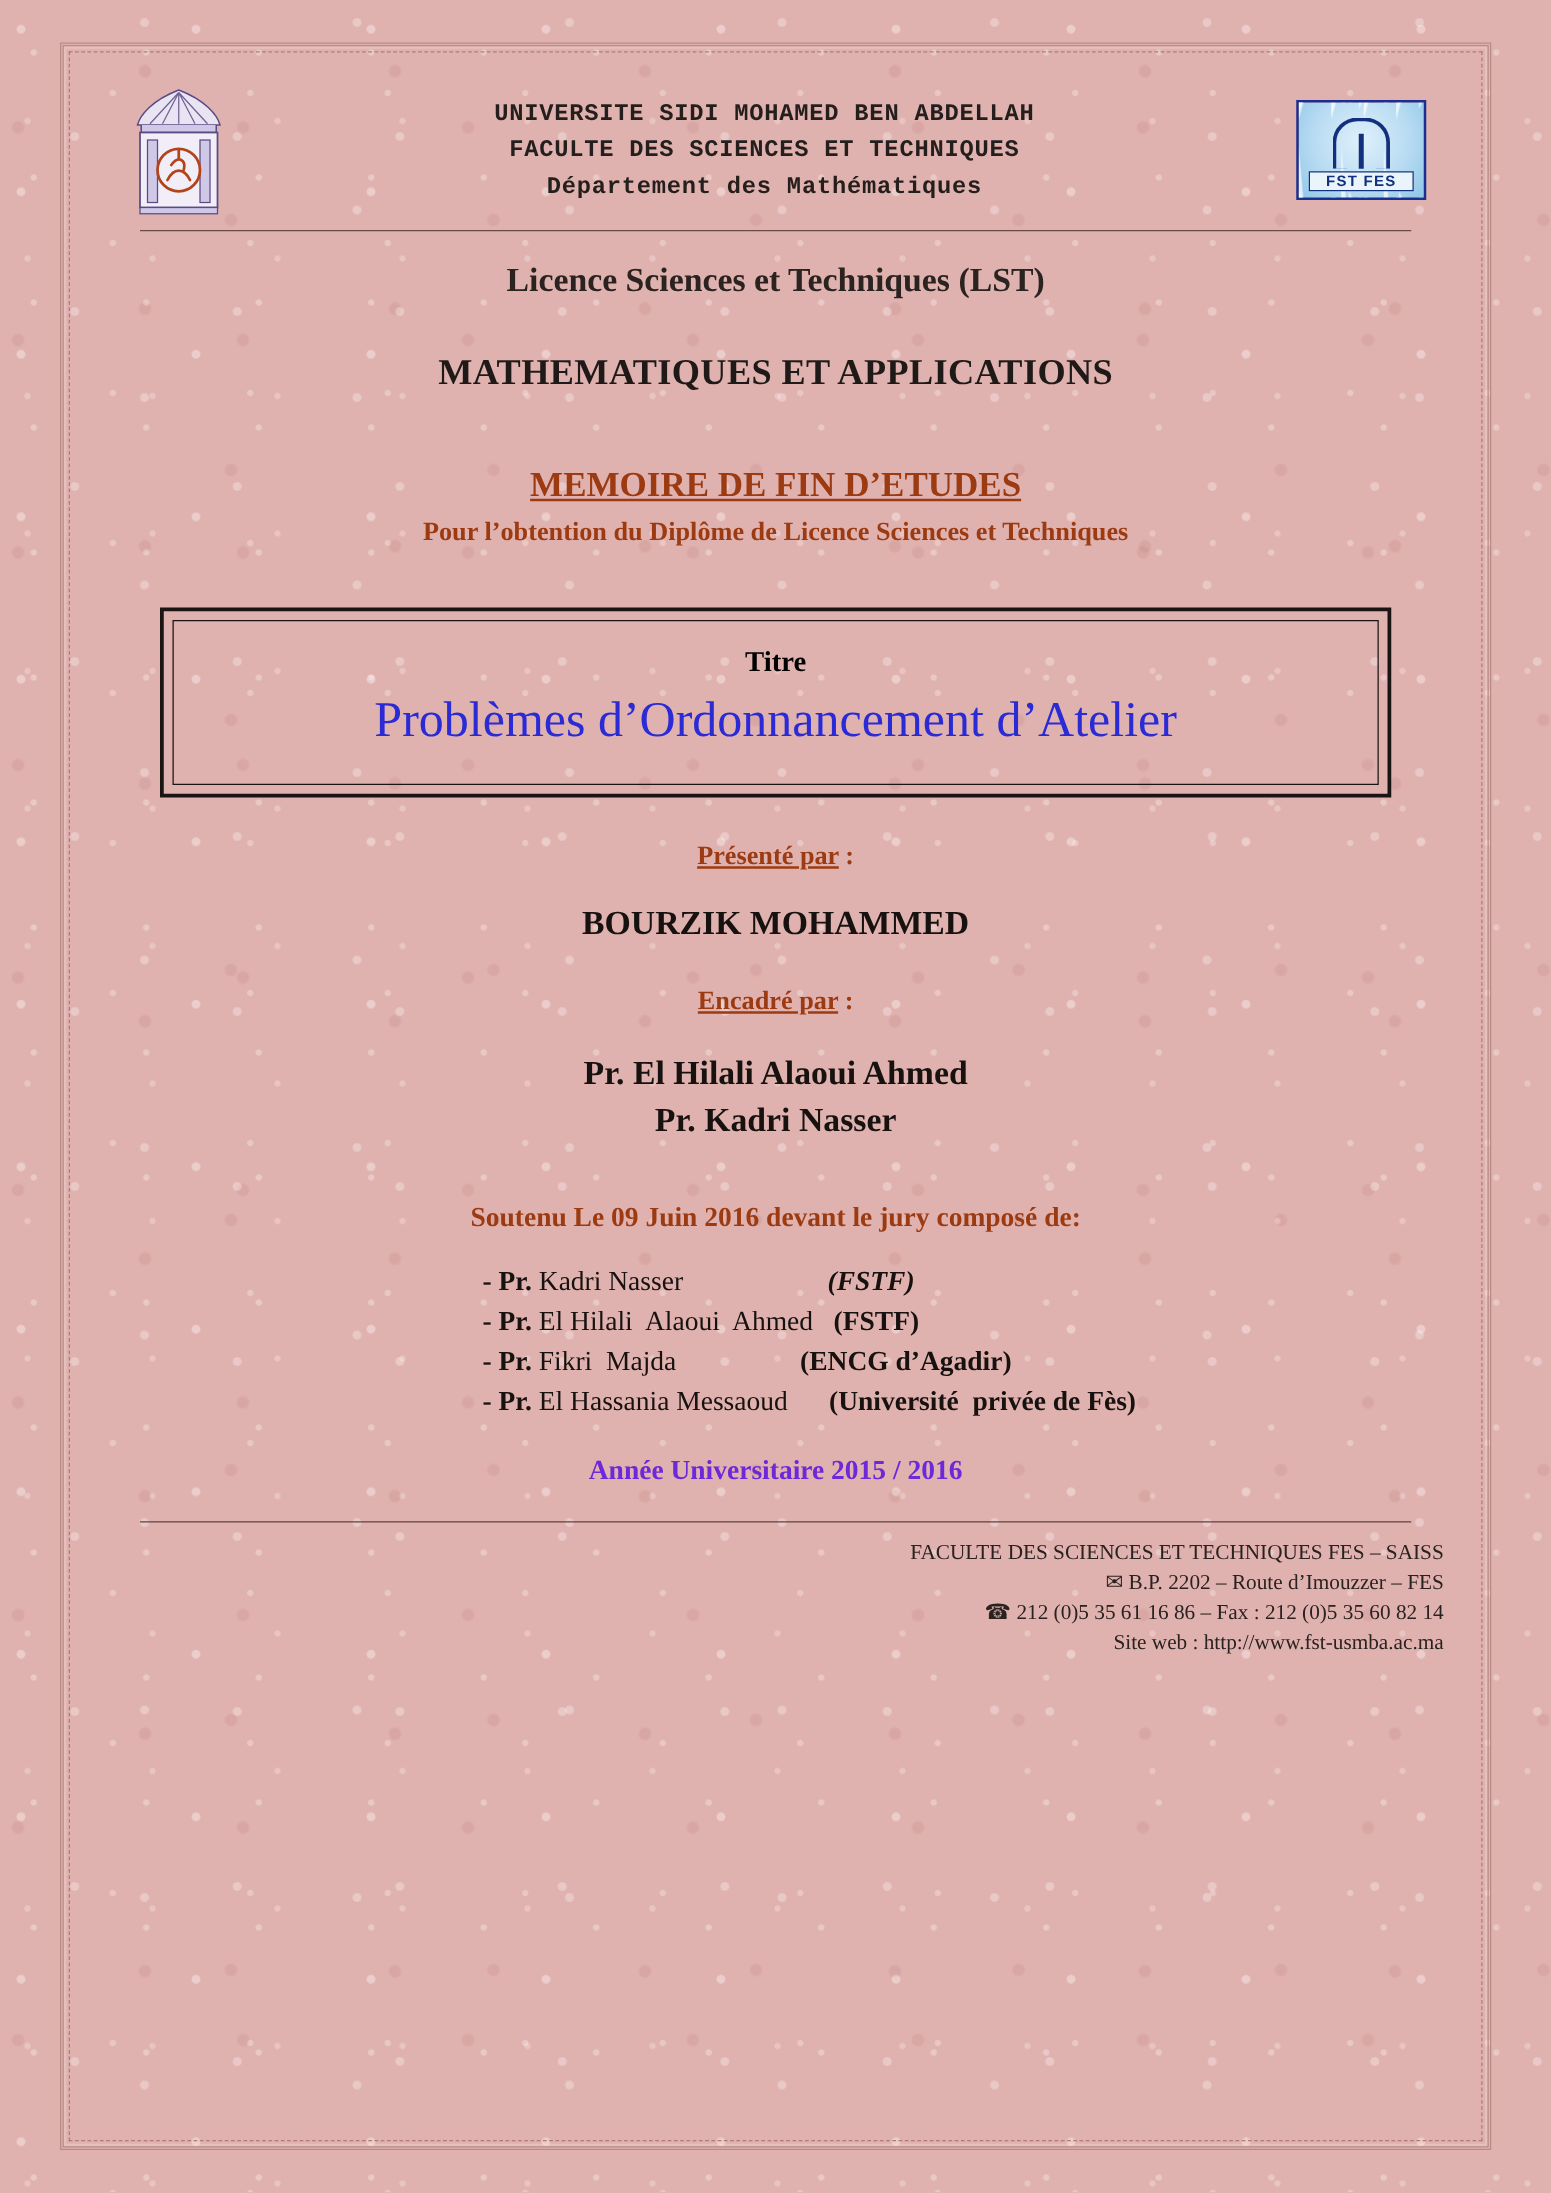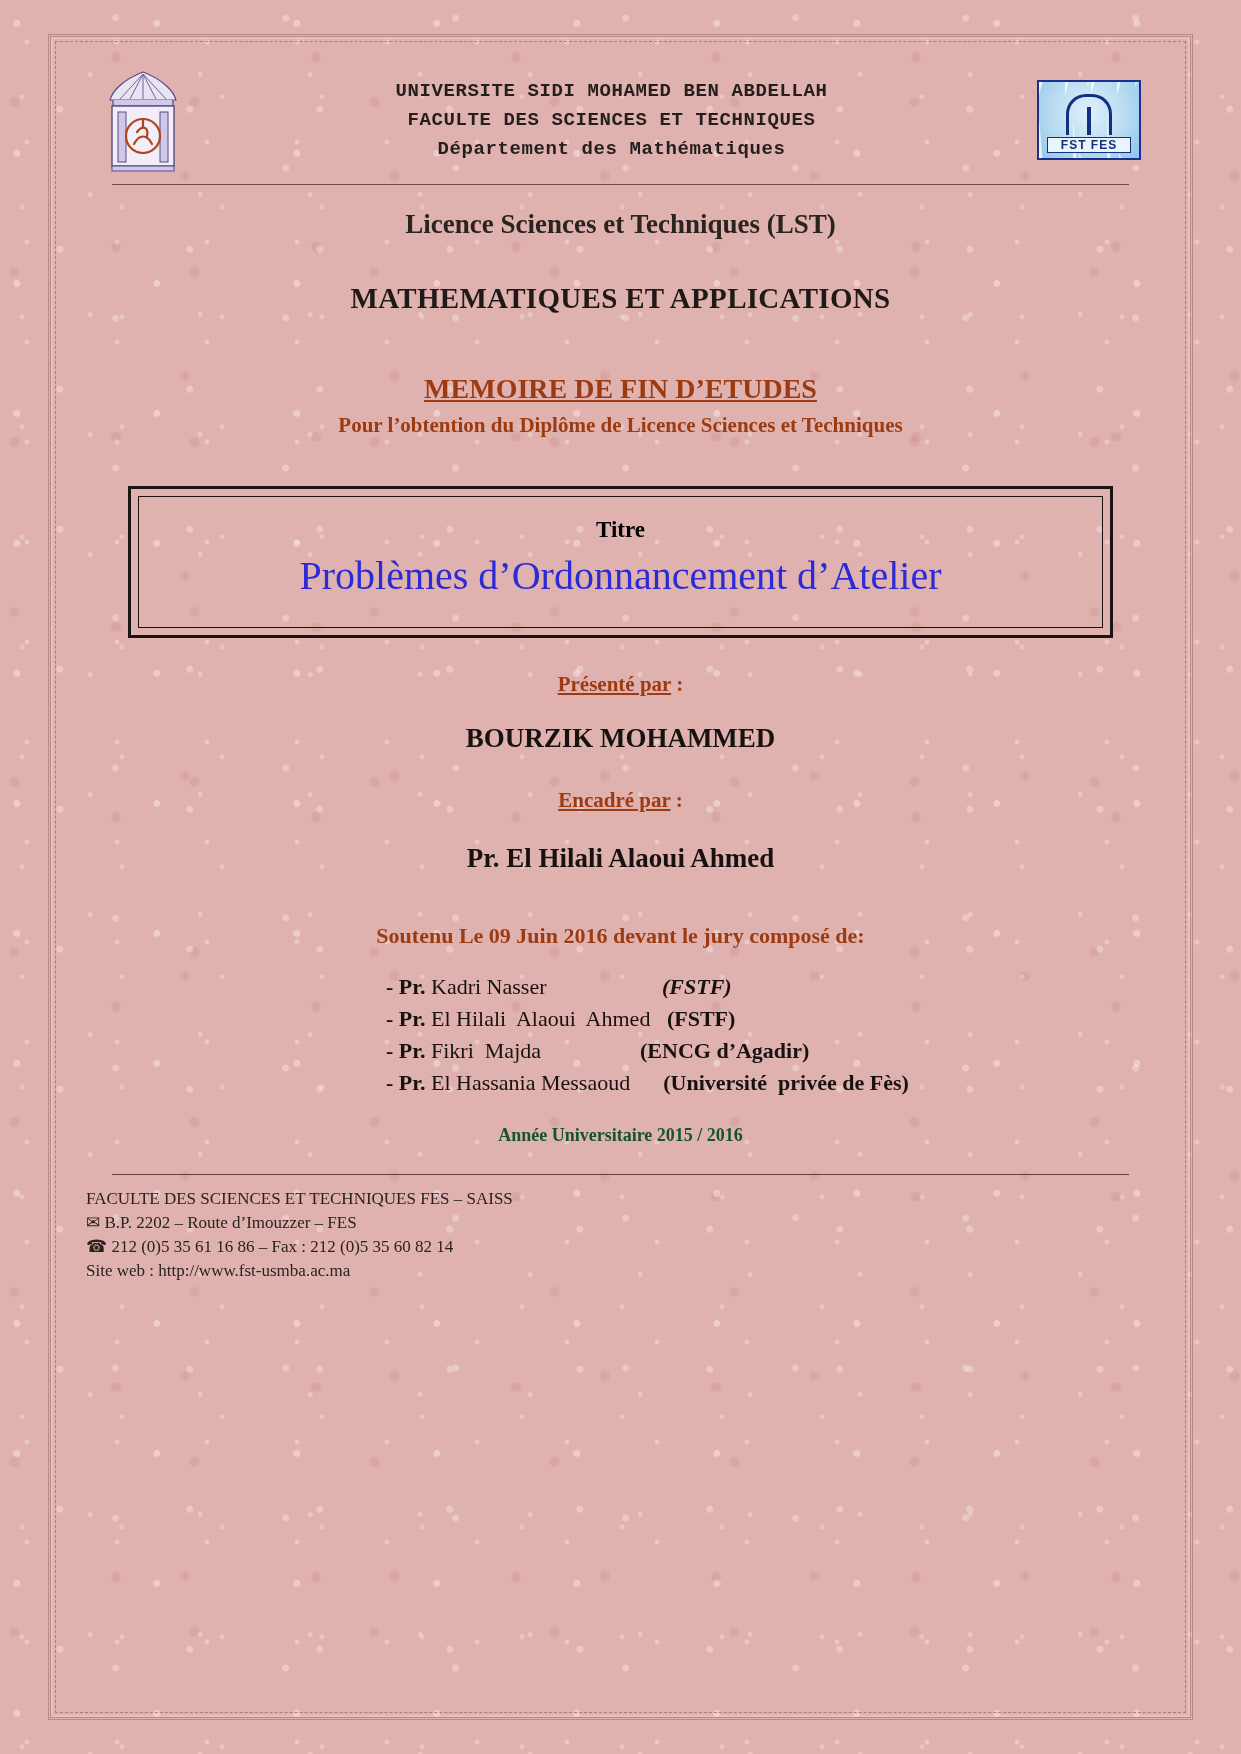"Pr. Kadri Nasser" div { html: none -> <div>Pr. Kadri Nasser</div> }
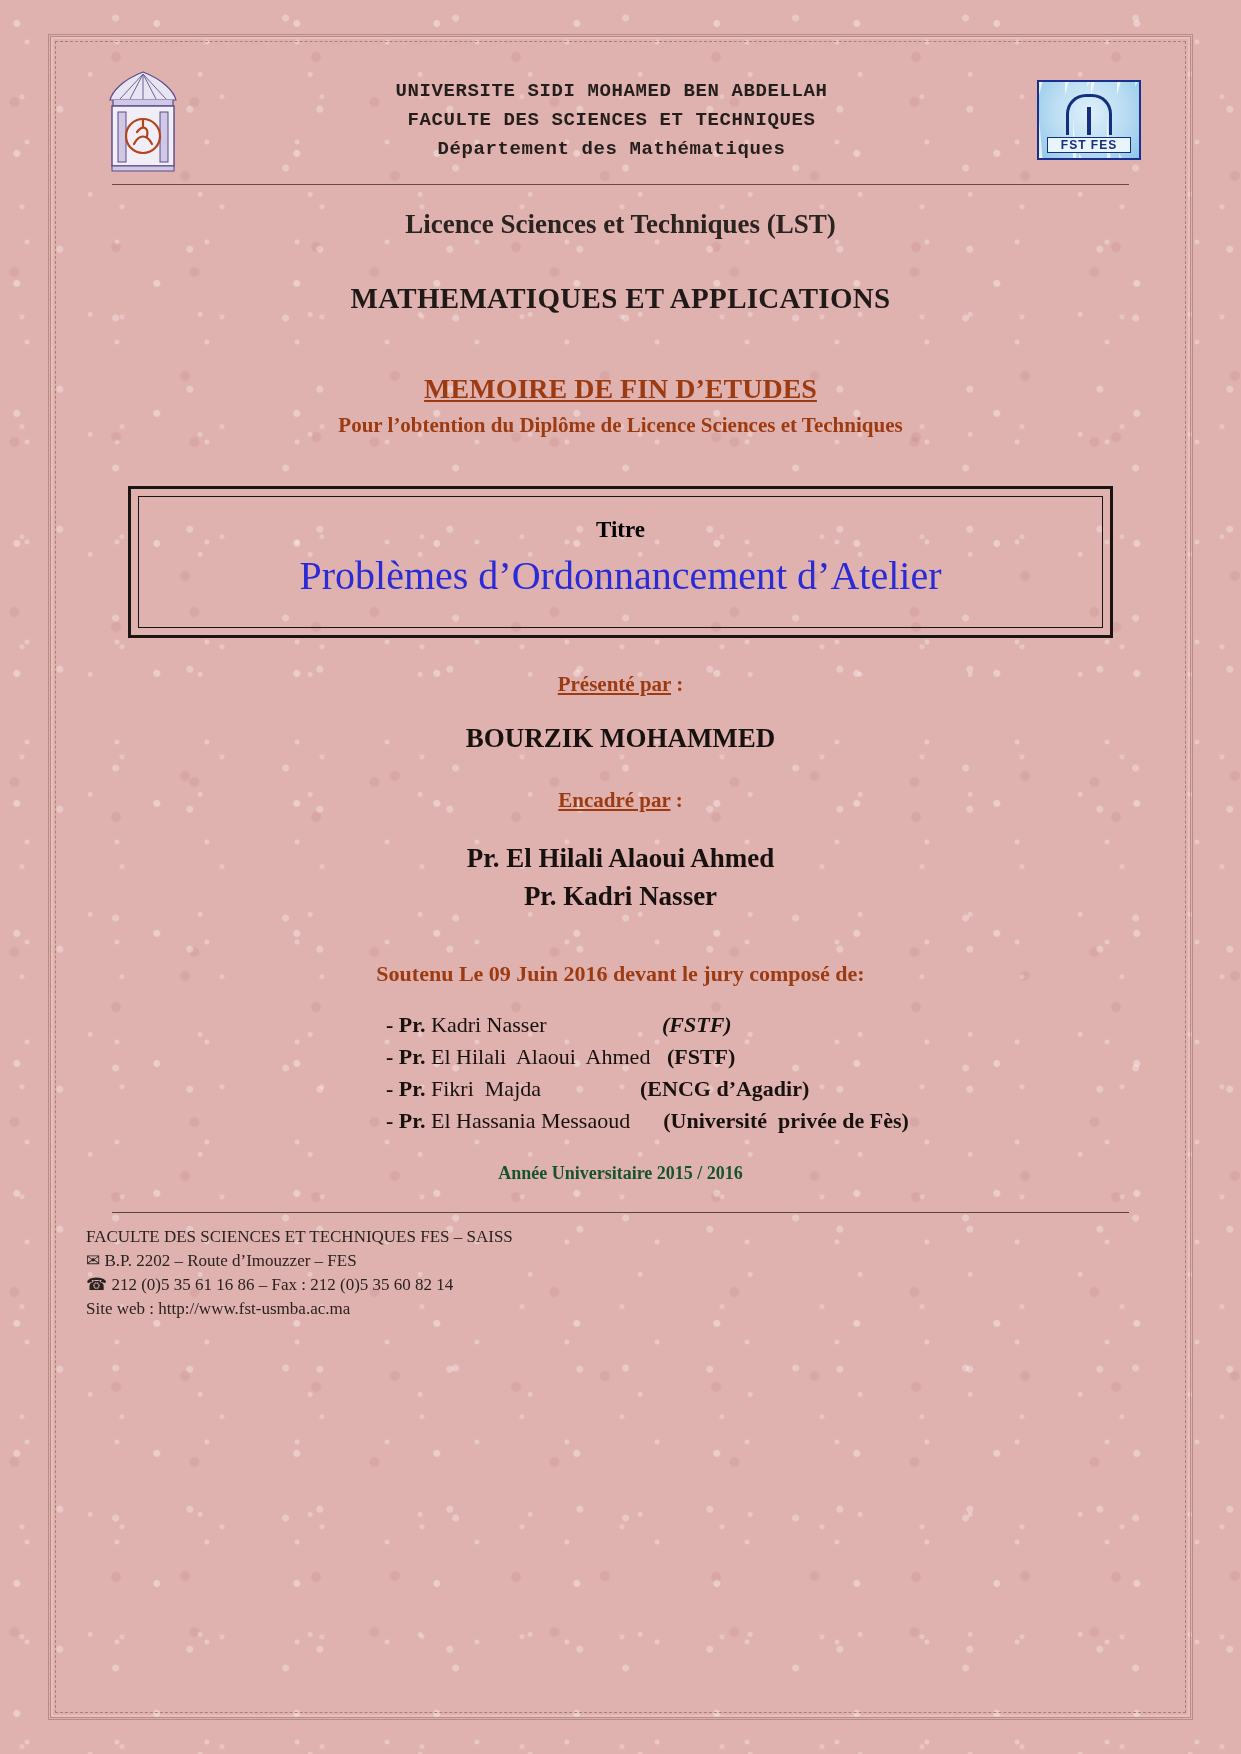"Année Universitaire 2015 / 2016" .year { color: #14532d -> #6d28d9; font-size: 18px -> 22px }
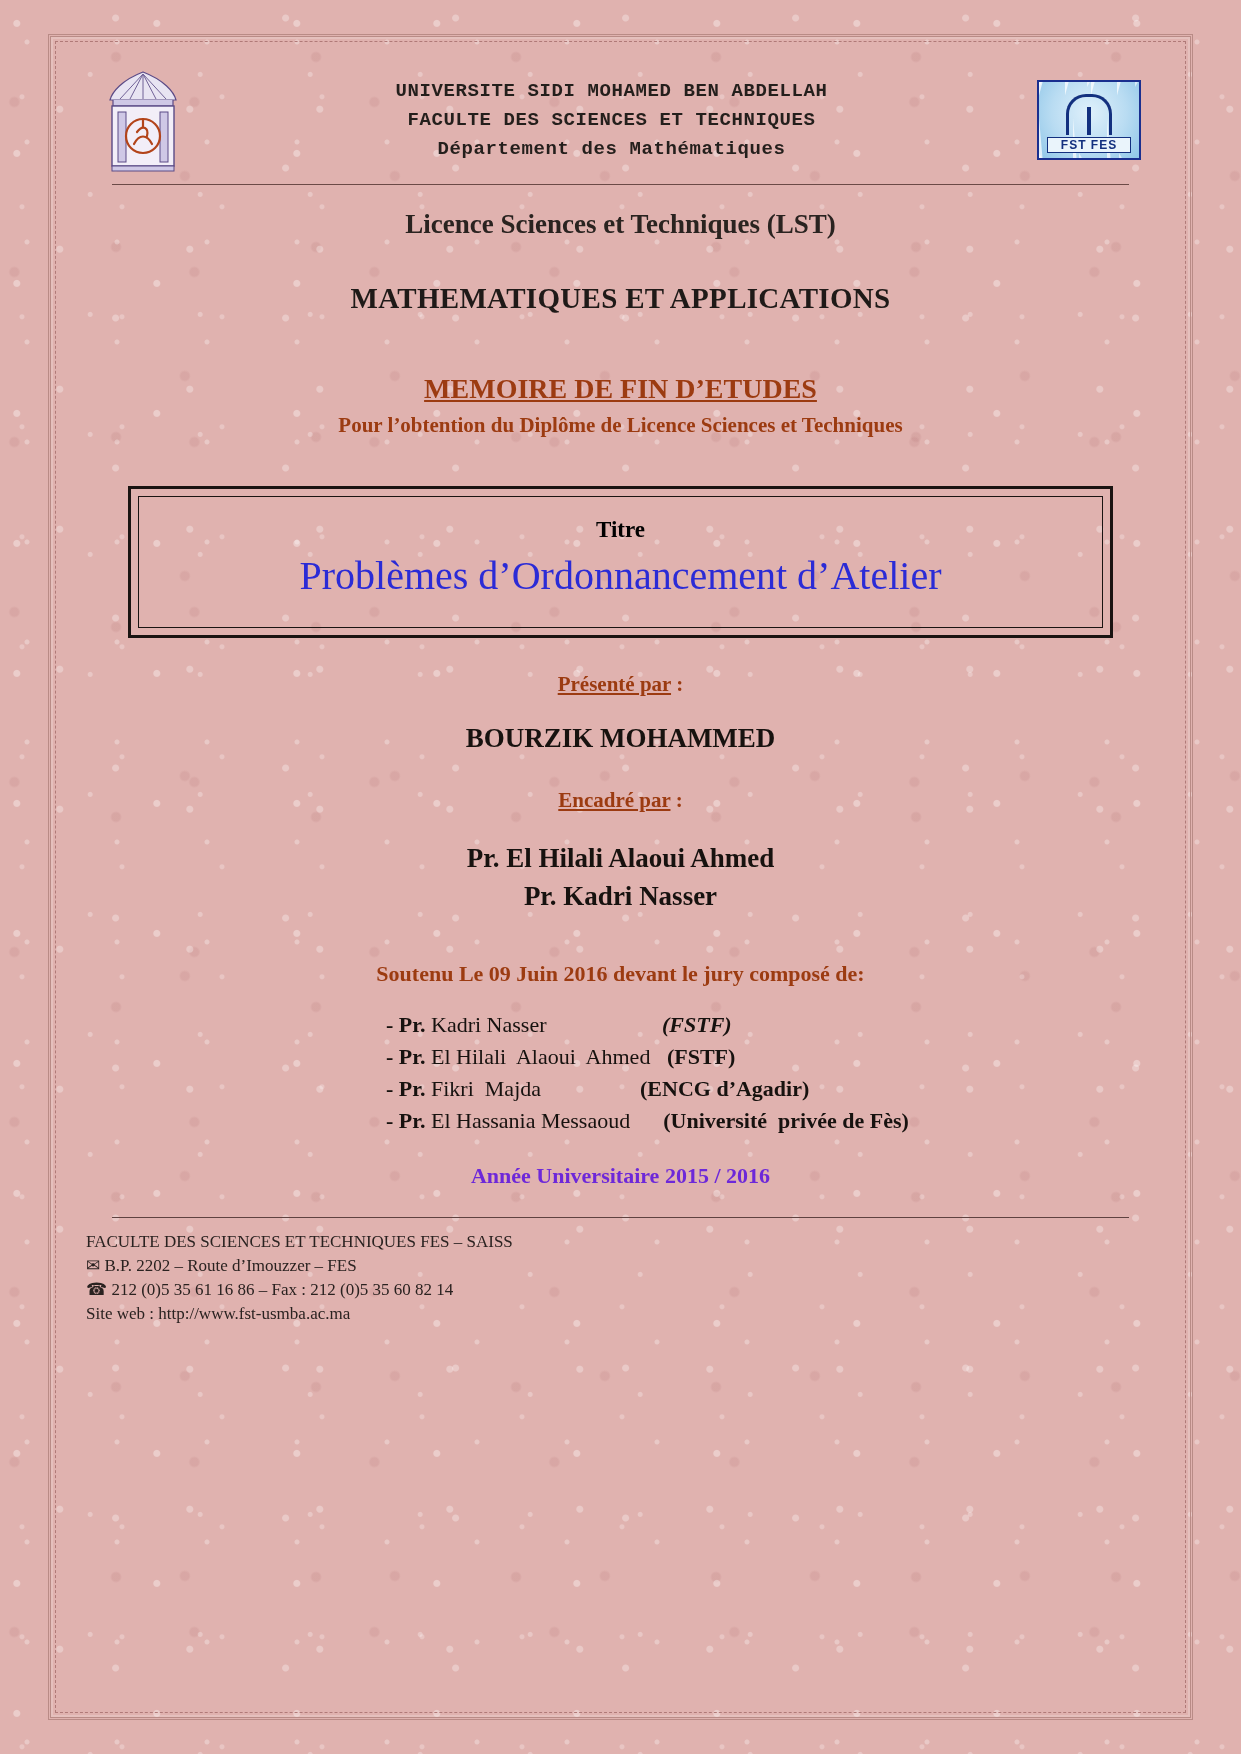"FACULTE DES SCIENCES ET TECHNIQUES FES" .footer { text-align: left -> right }
